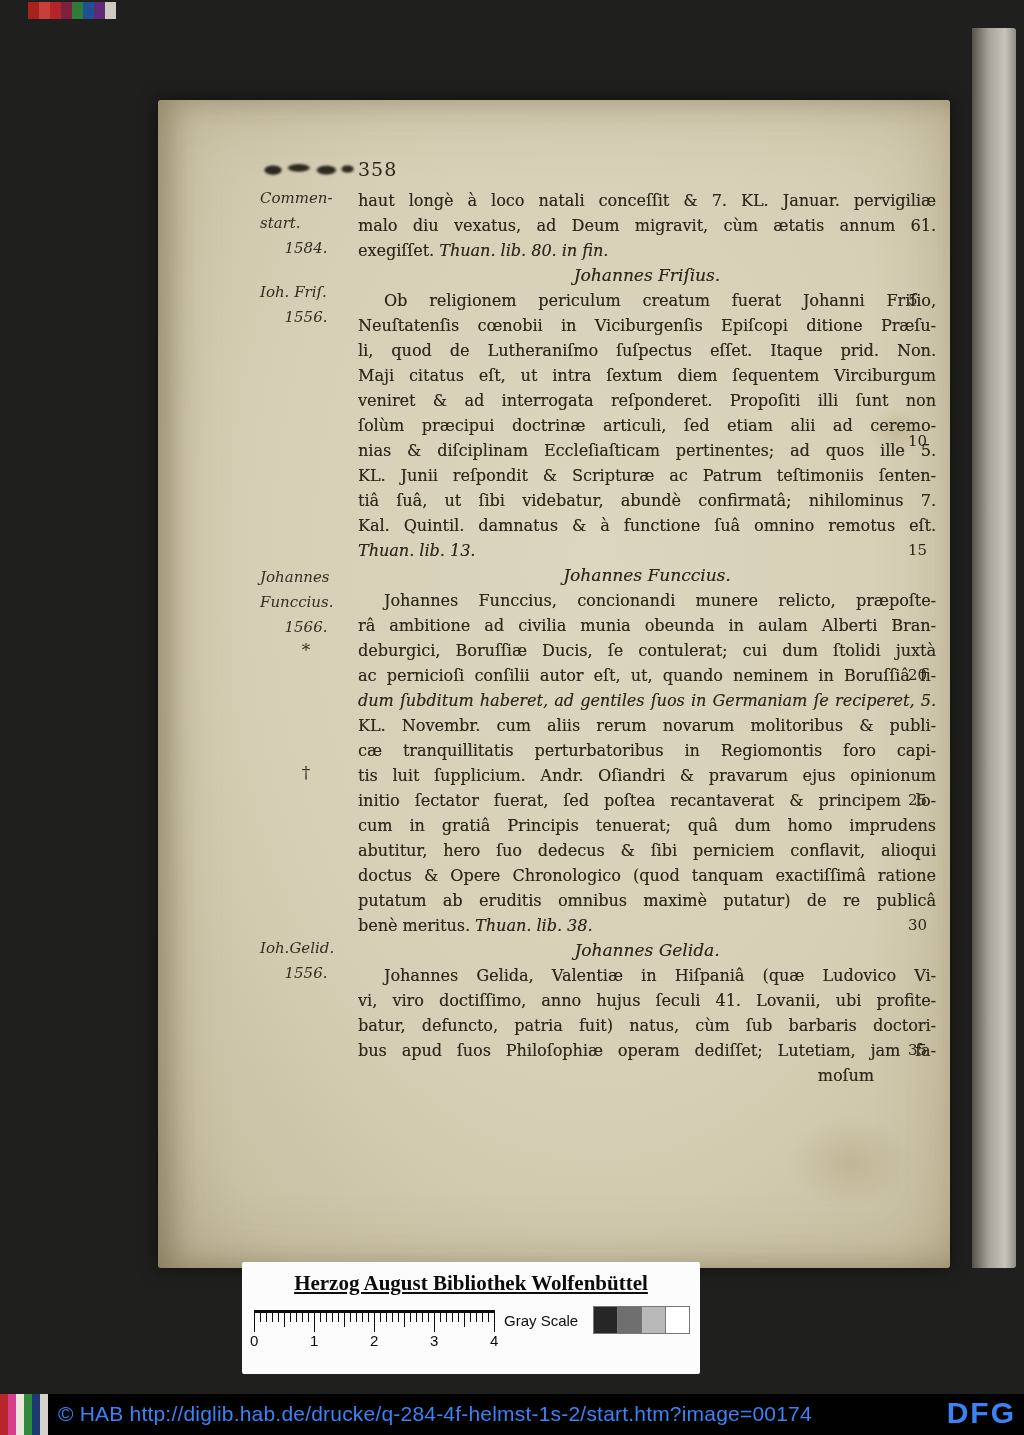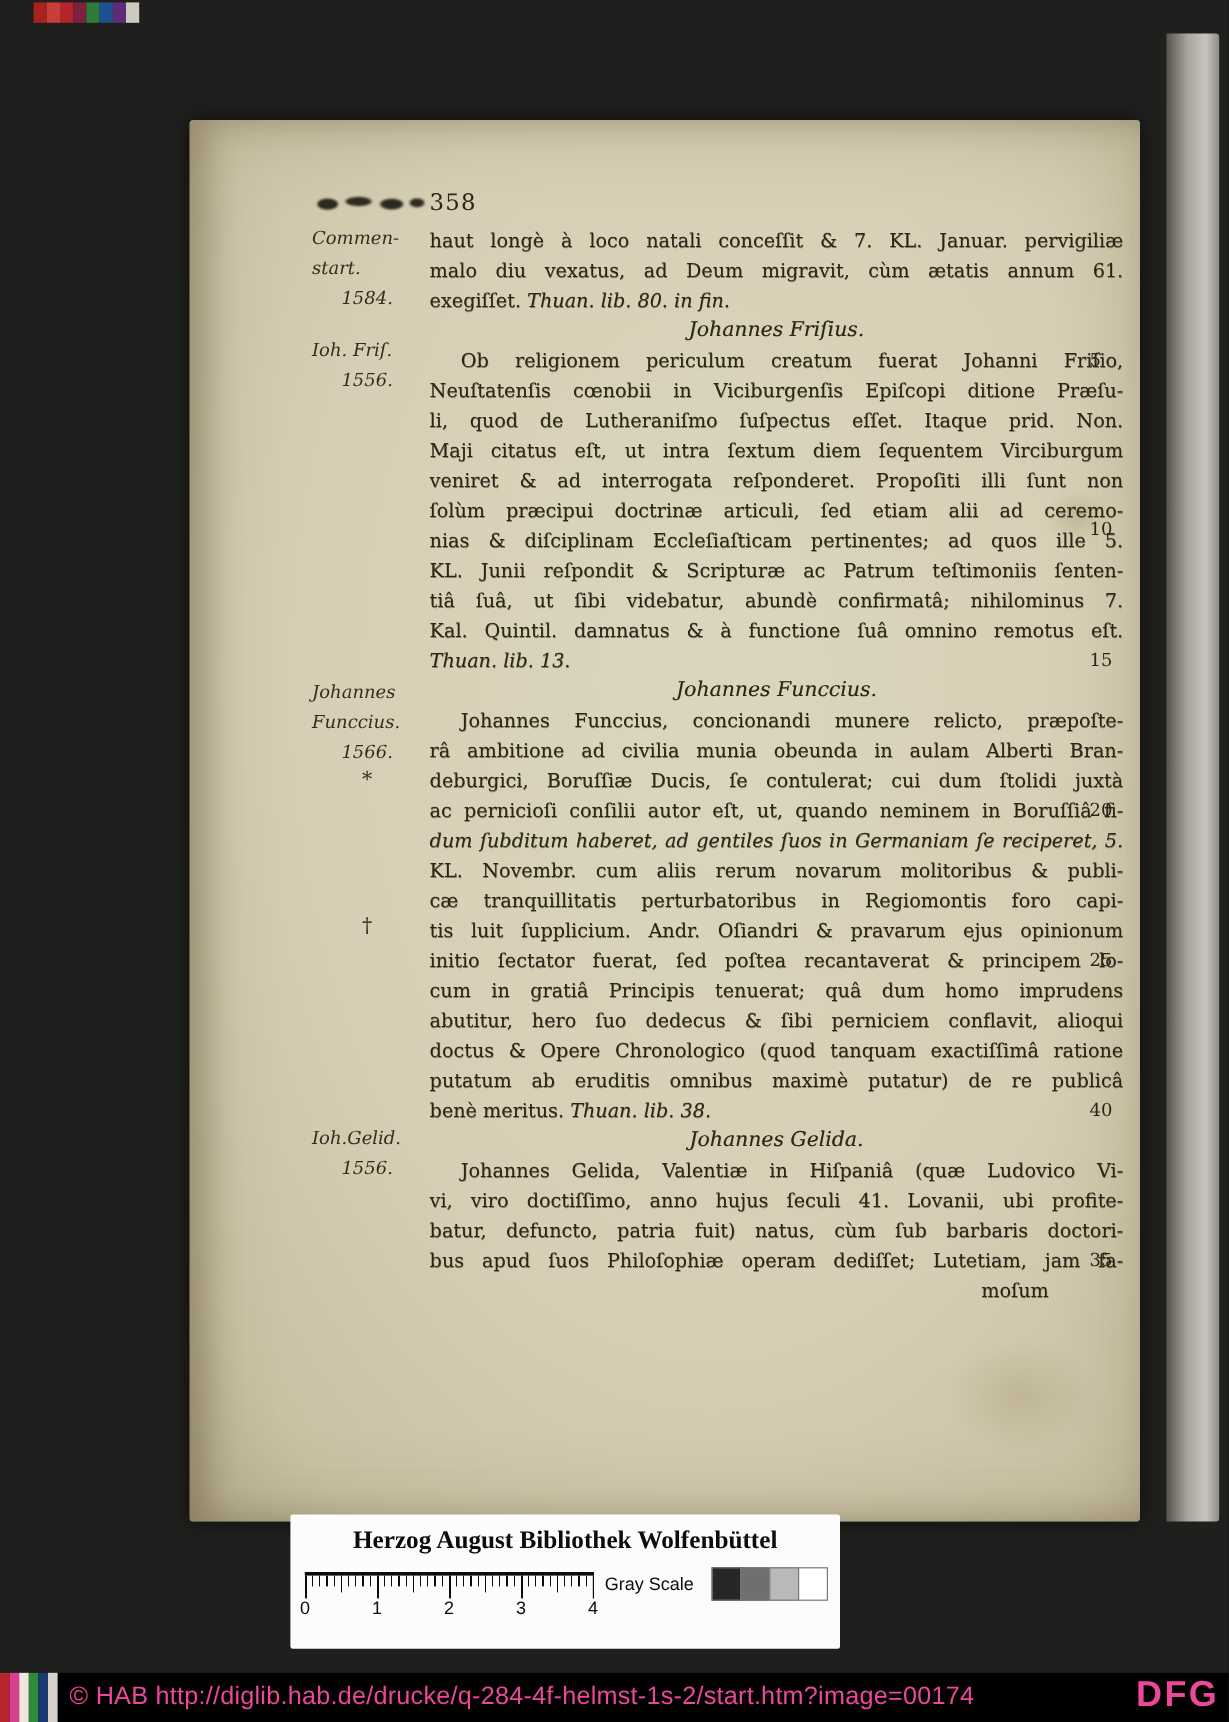"40" div.lineno { text: 40 -> 30 }
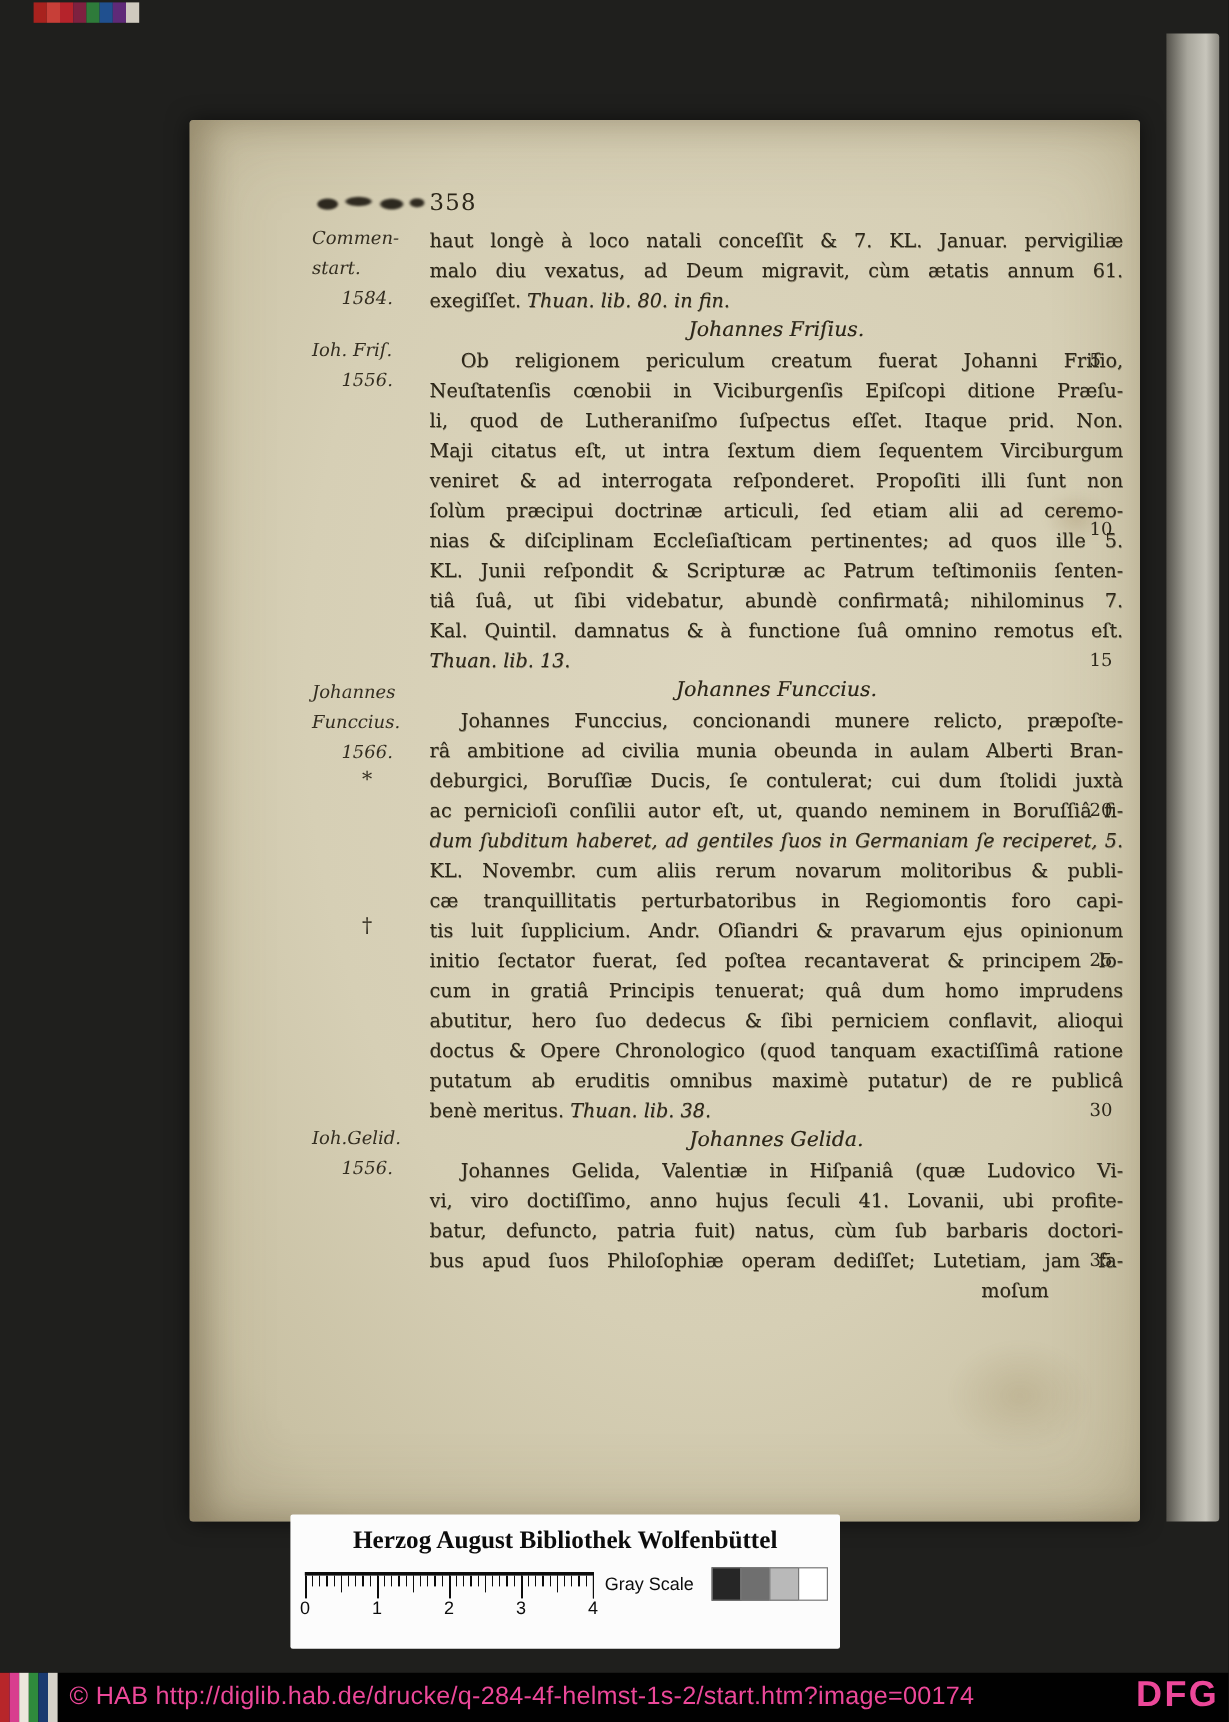"Herzog August Bibliothek Wolfenbüttel" .card-title { text-decoration: none -> underline }
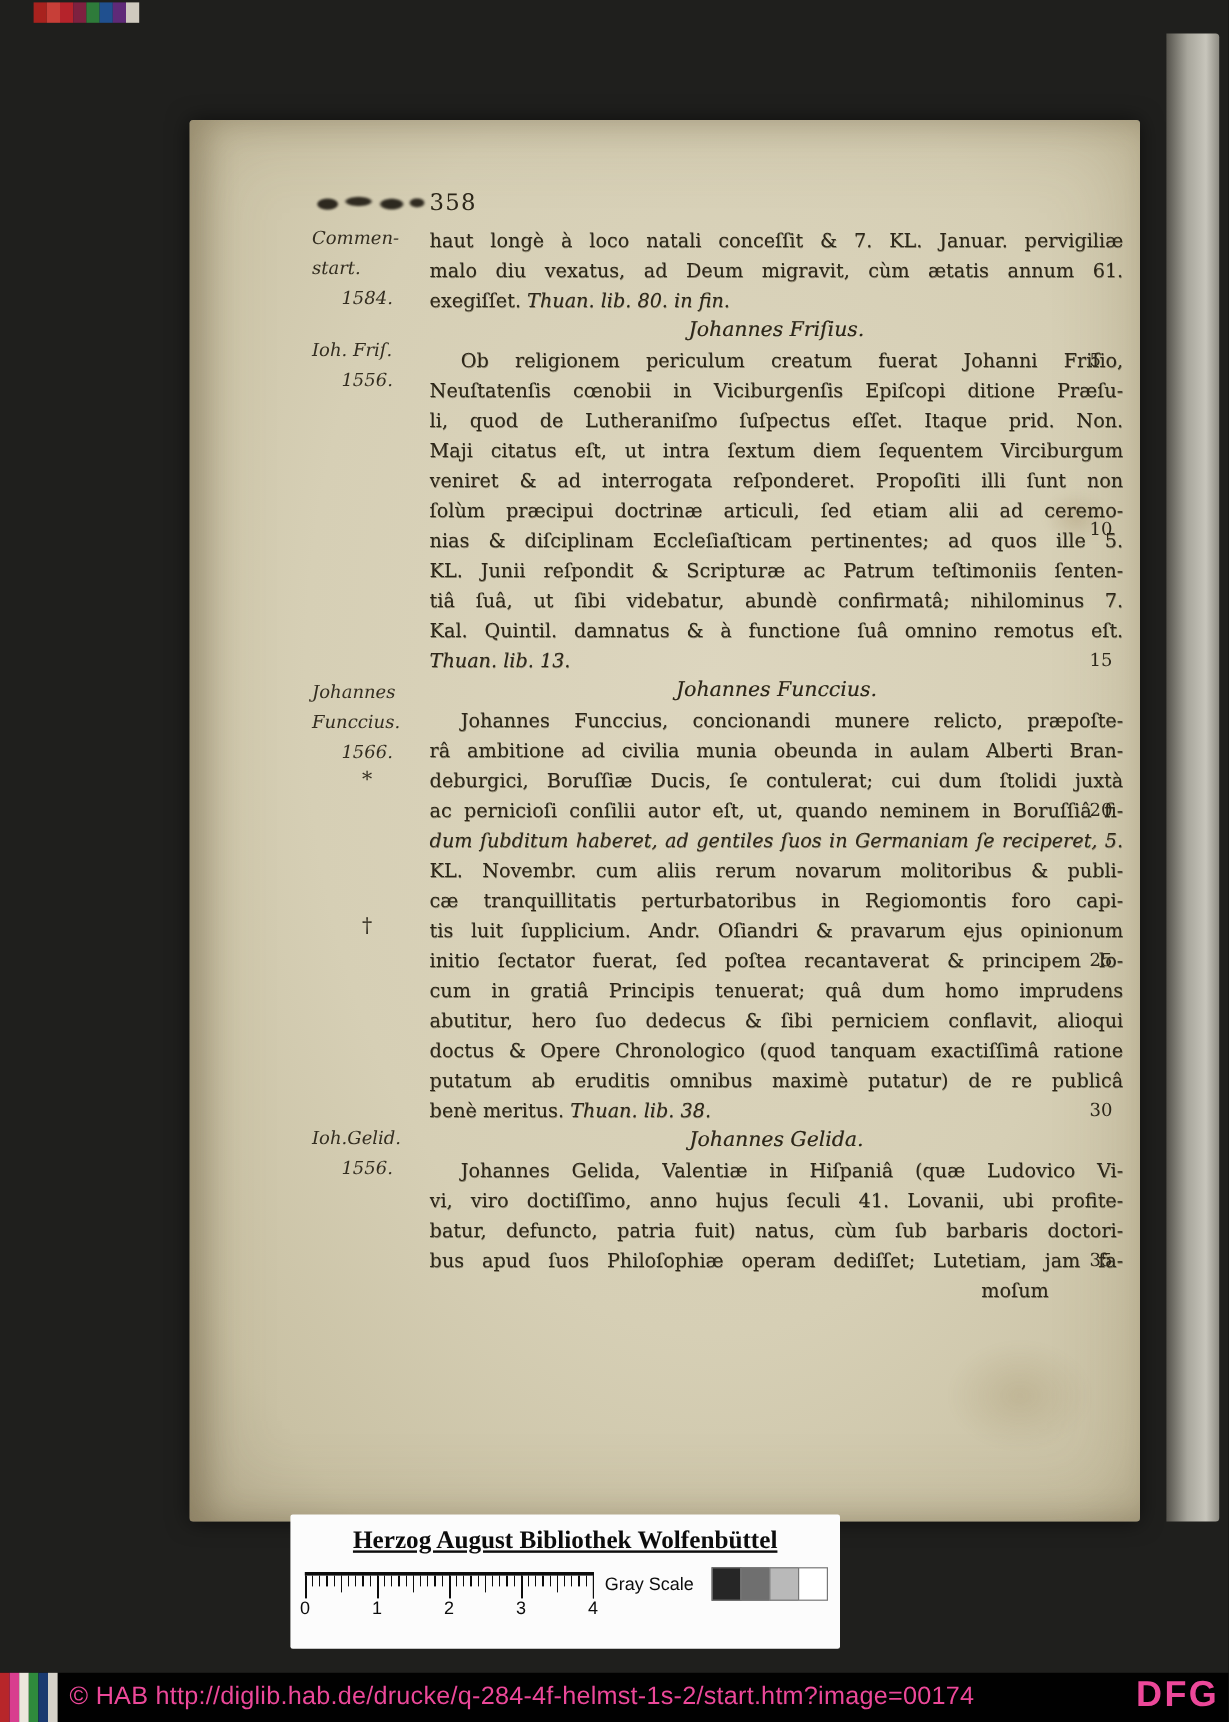"© HAB" .bbar { color: #ec4899 -> #3b82f6 }
